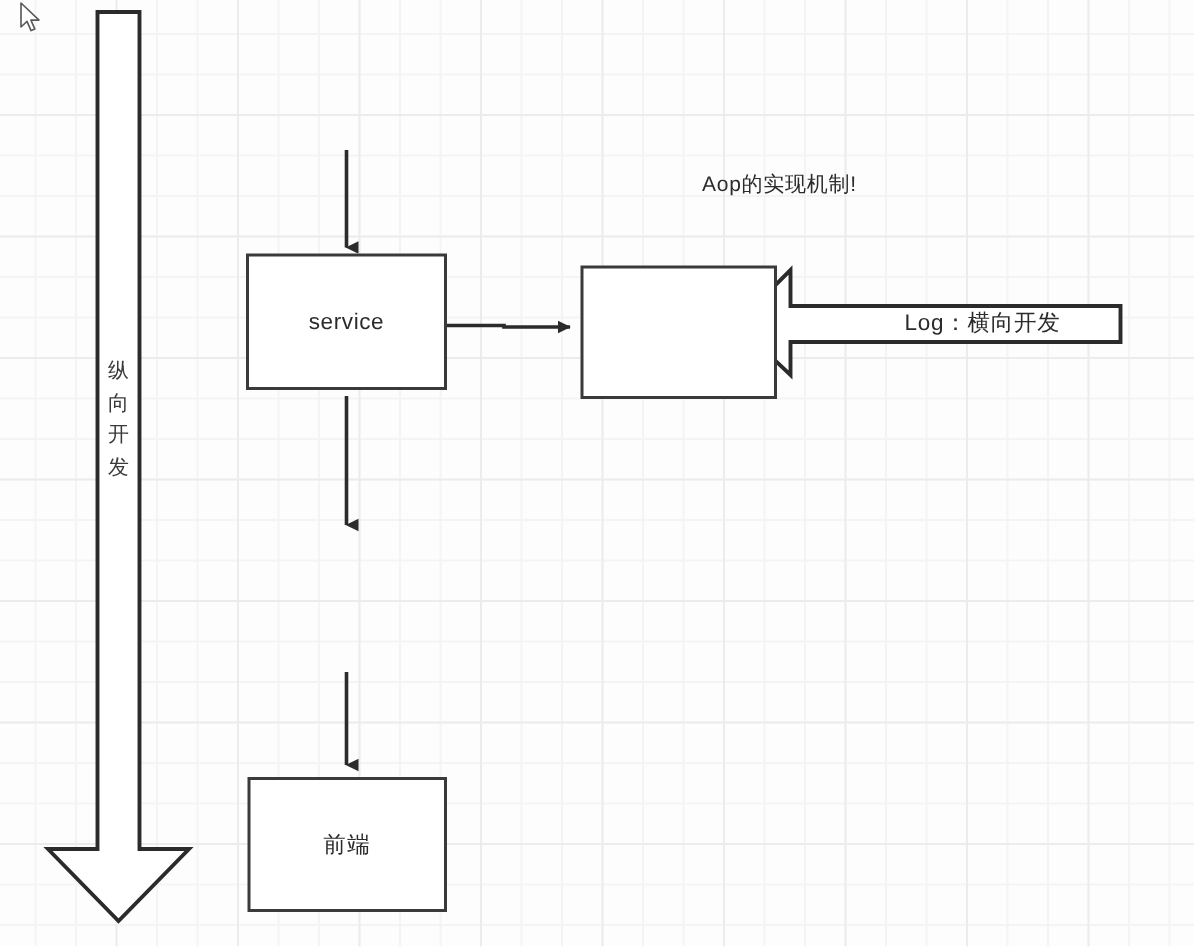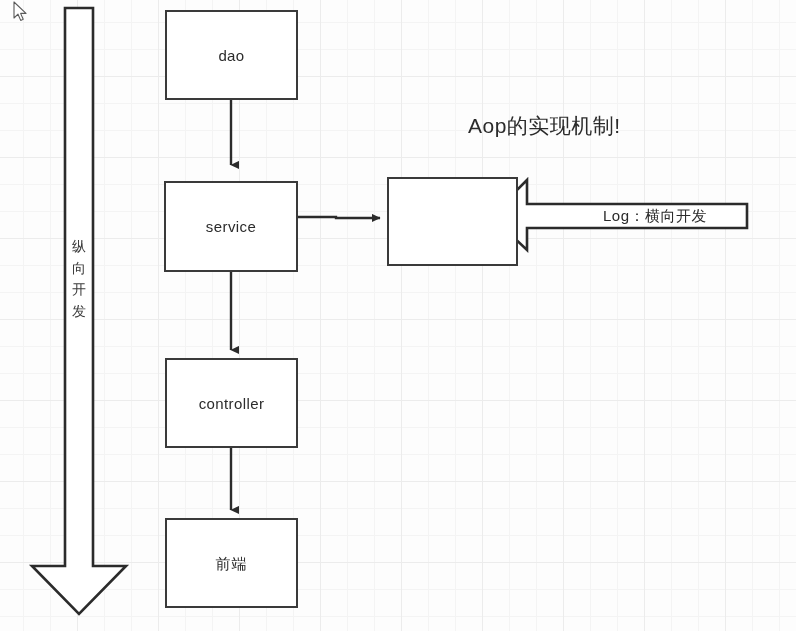"dao" div.node { html: <div> <span>dao</span> </div> -> none }
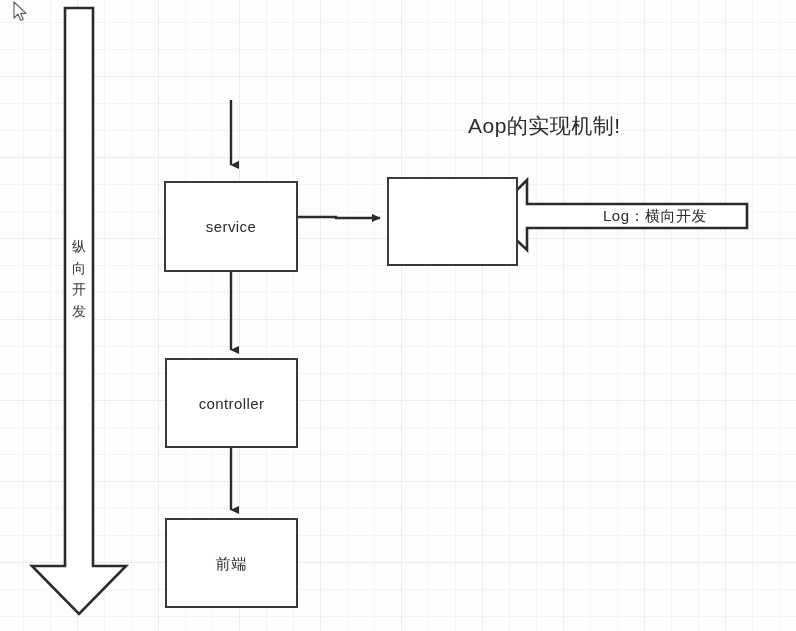"Aop的实现机制!" #aop-note { font-size: 21px -> 14px }
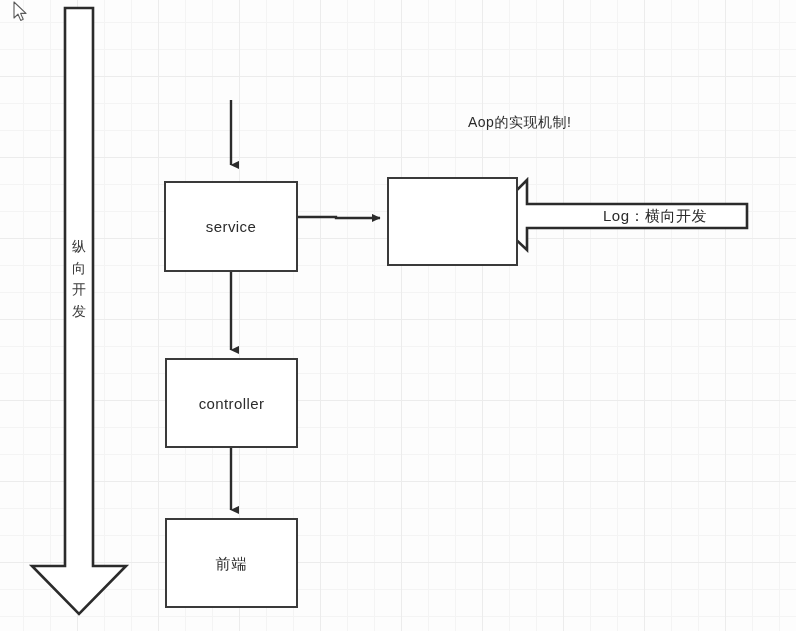"service" div.node { top: 181px -> 169px }
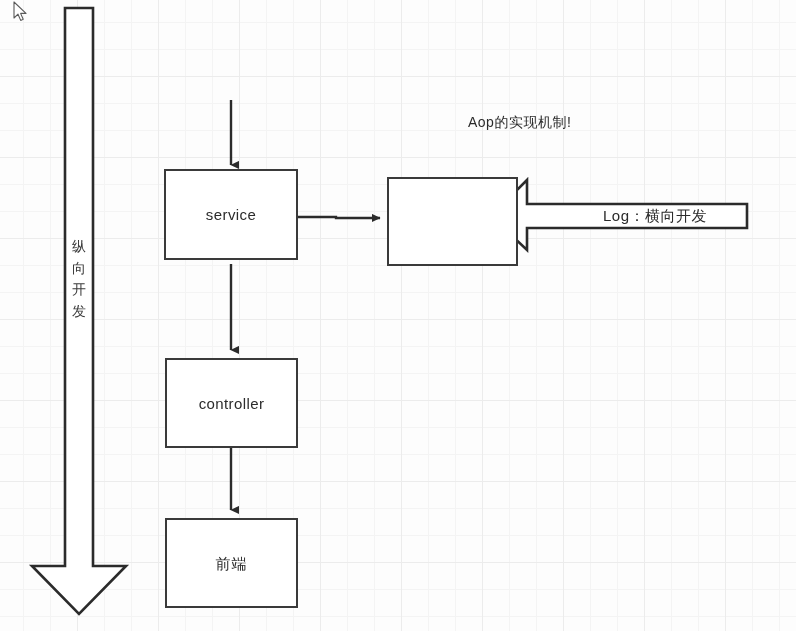"controller" div.node { html: <div> <span>controller</span> </div> -> none }
